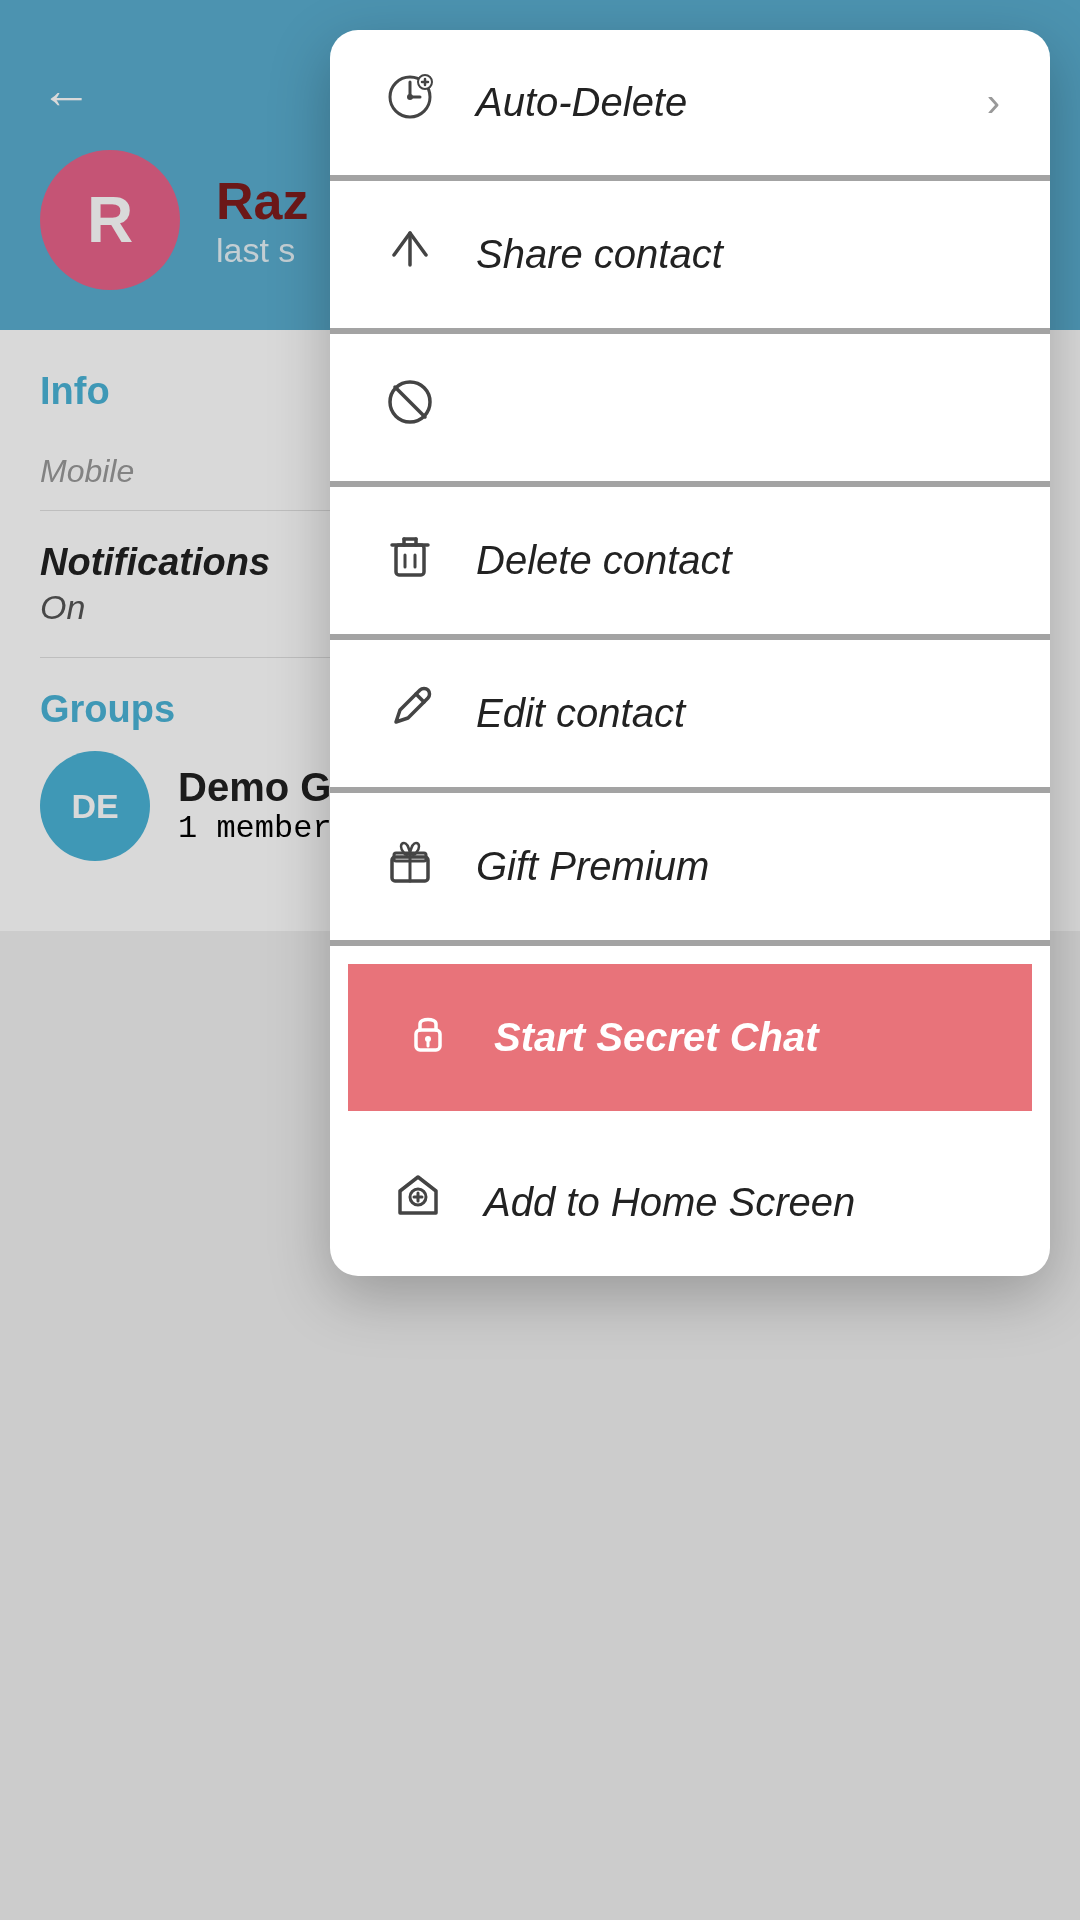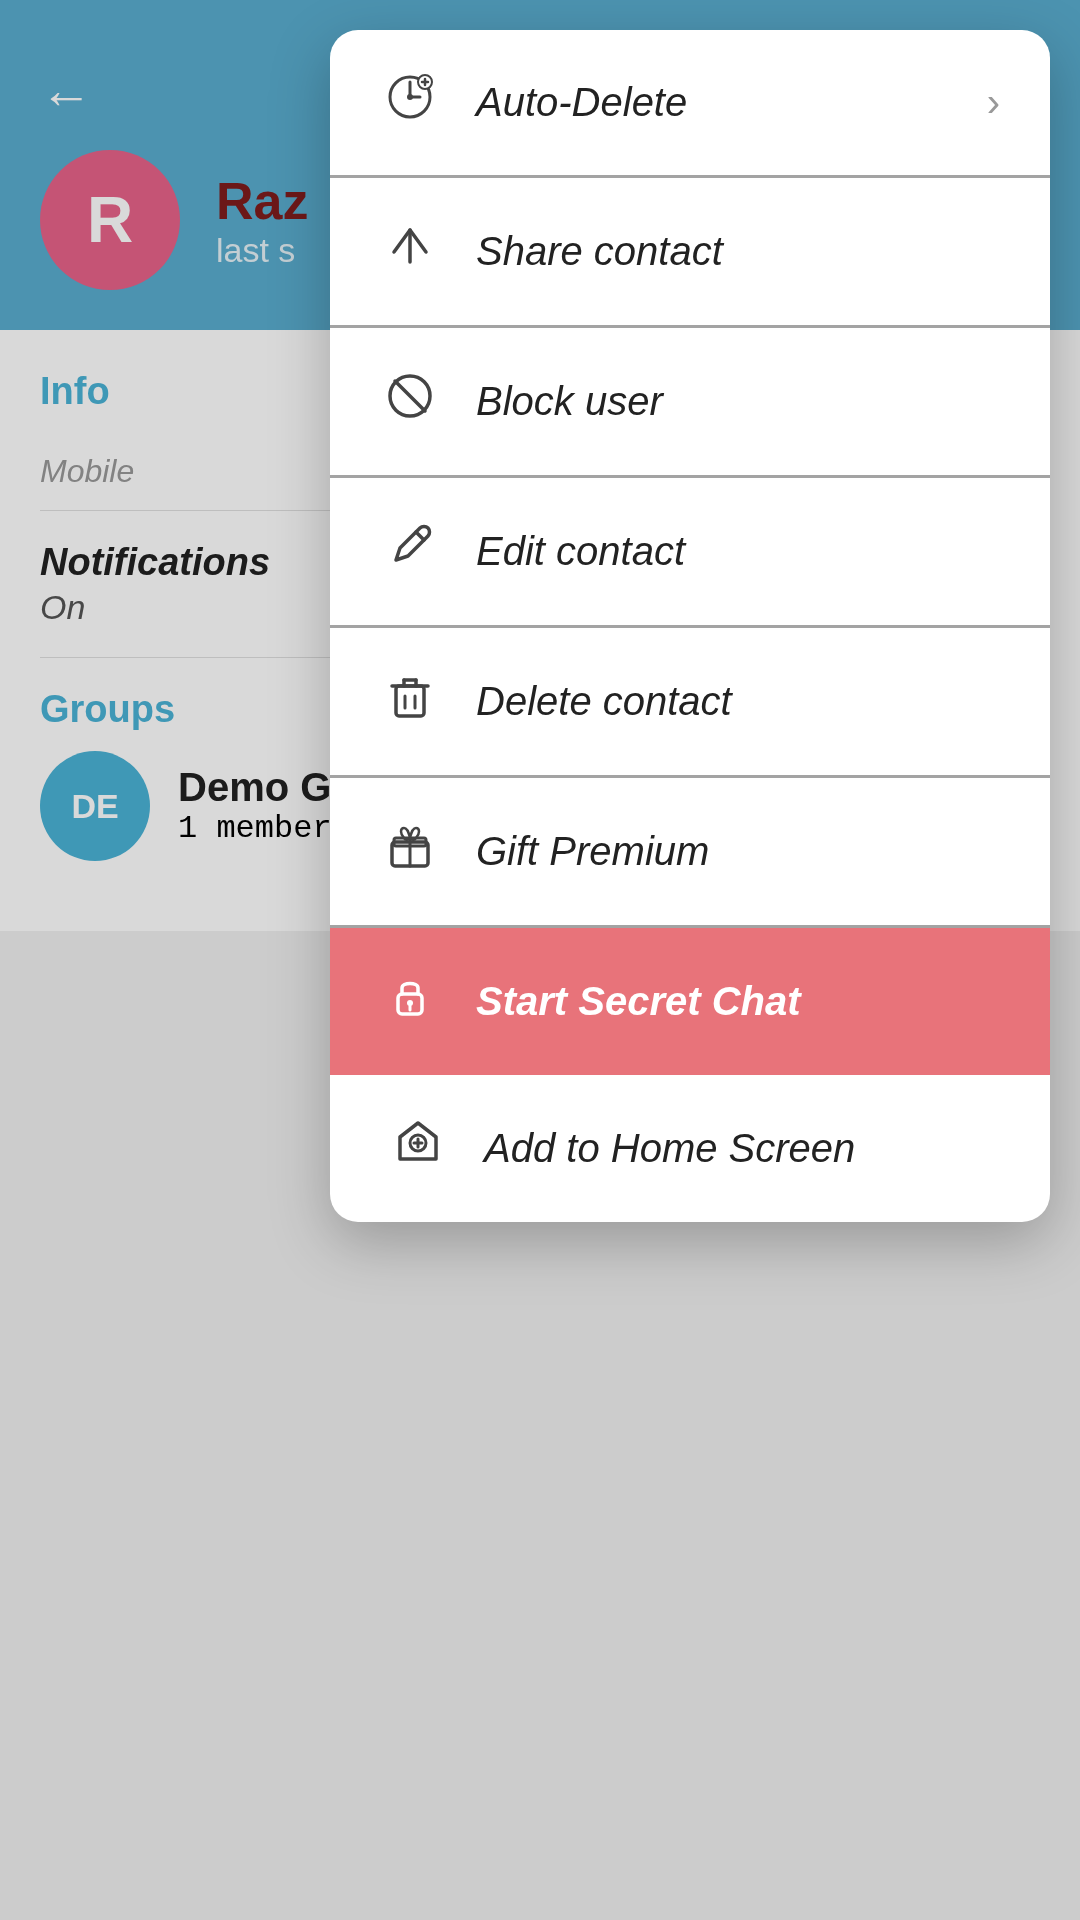"Auto-Delete" .menu-item { border-bottom: 3px solid #a3a3a3 -> 6px solid #a3a3a3 }
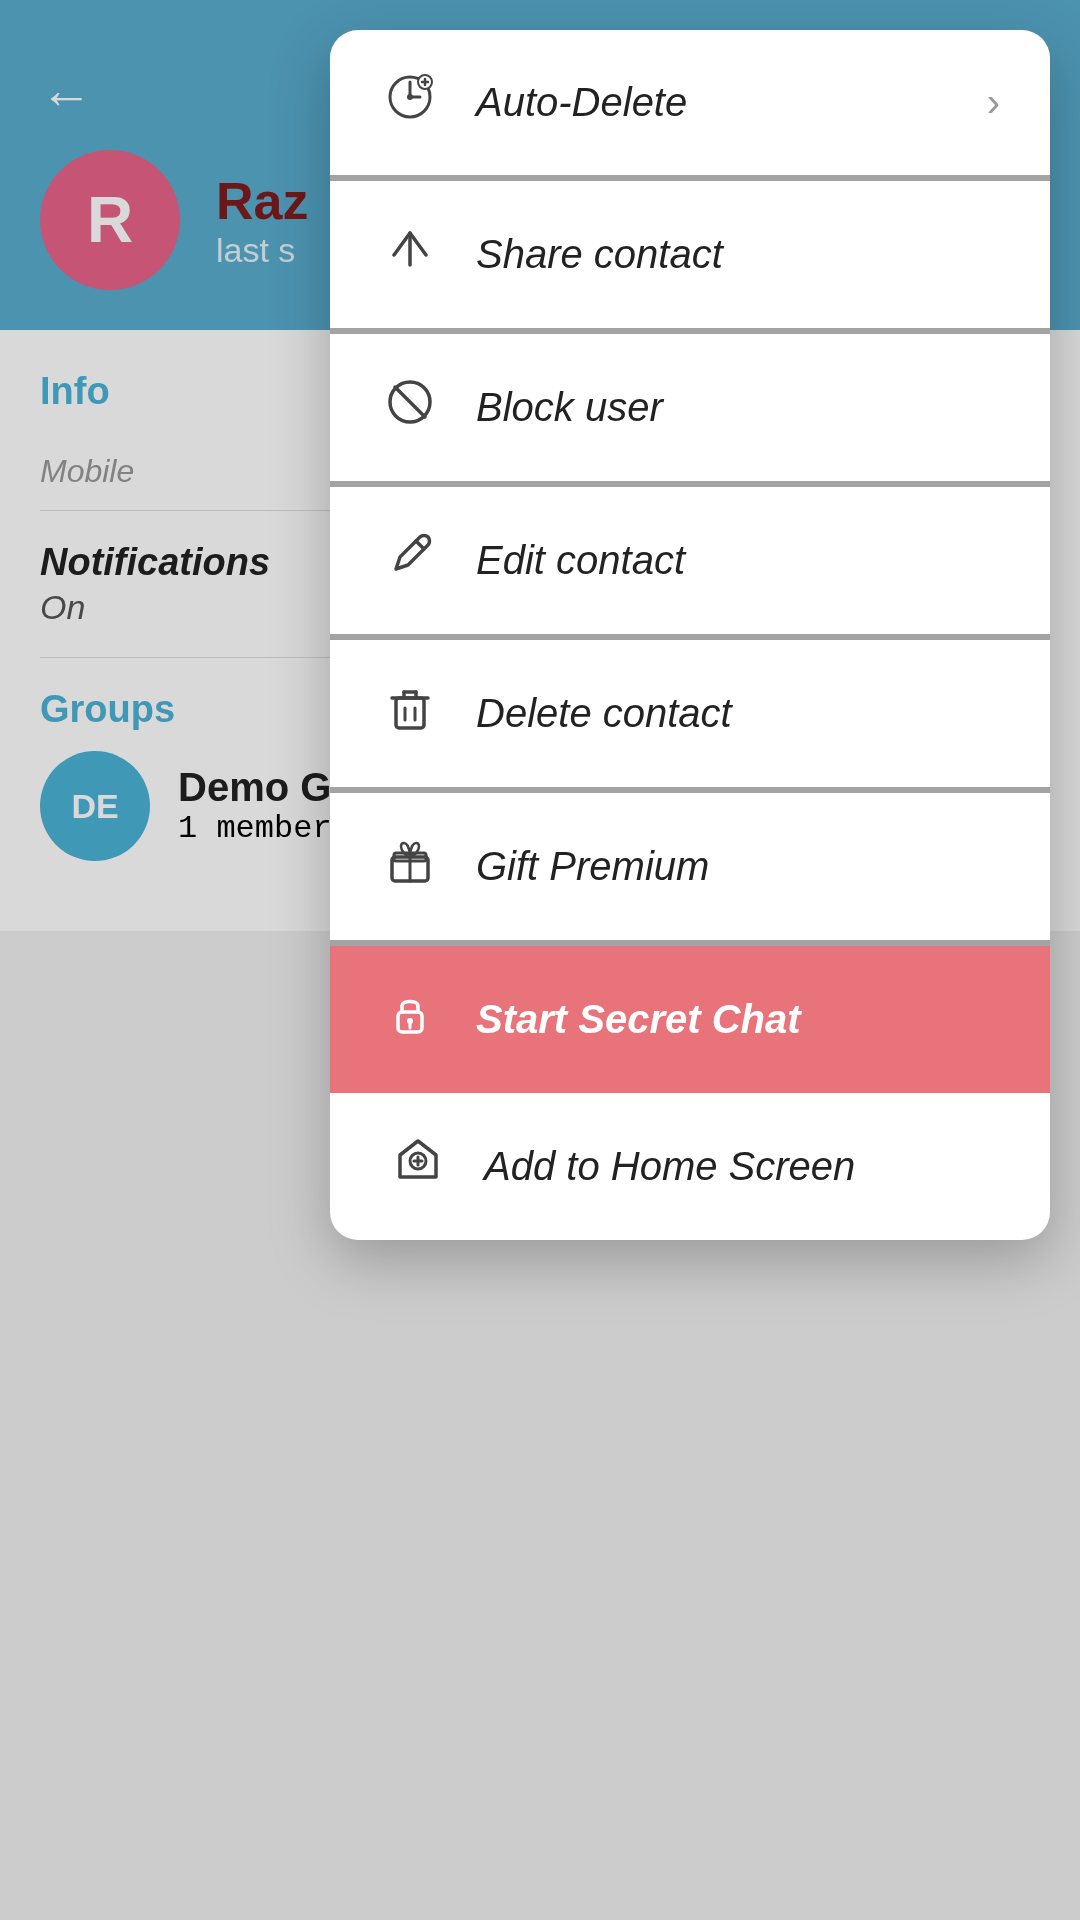"Block user" span.menu-item-label { html: <span>Block user</span> -> none }
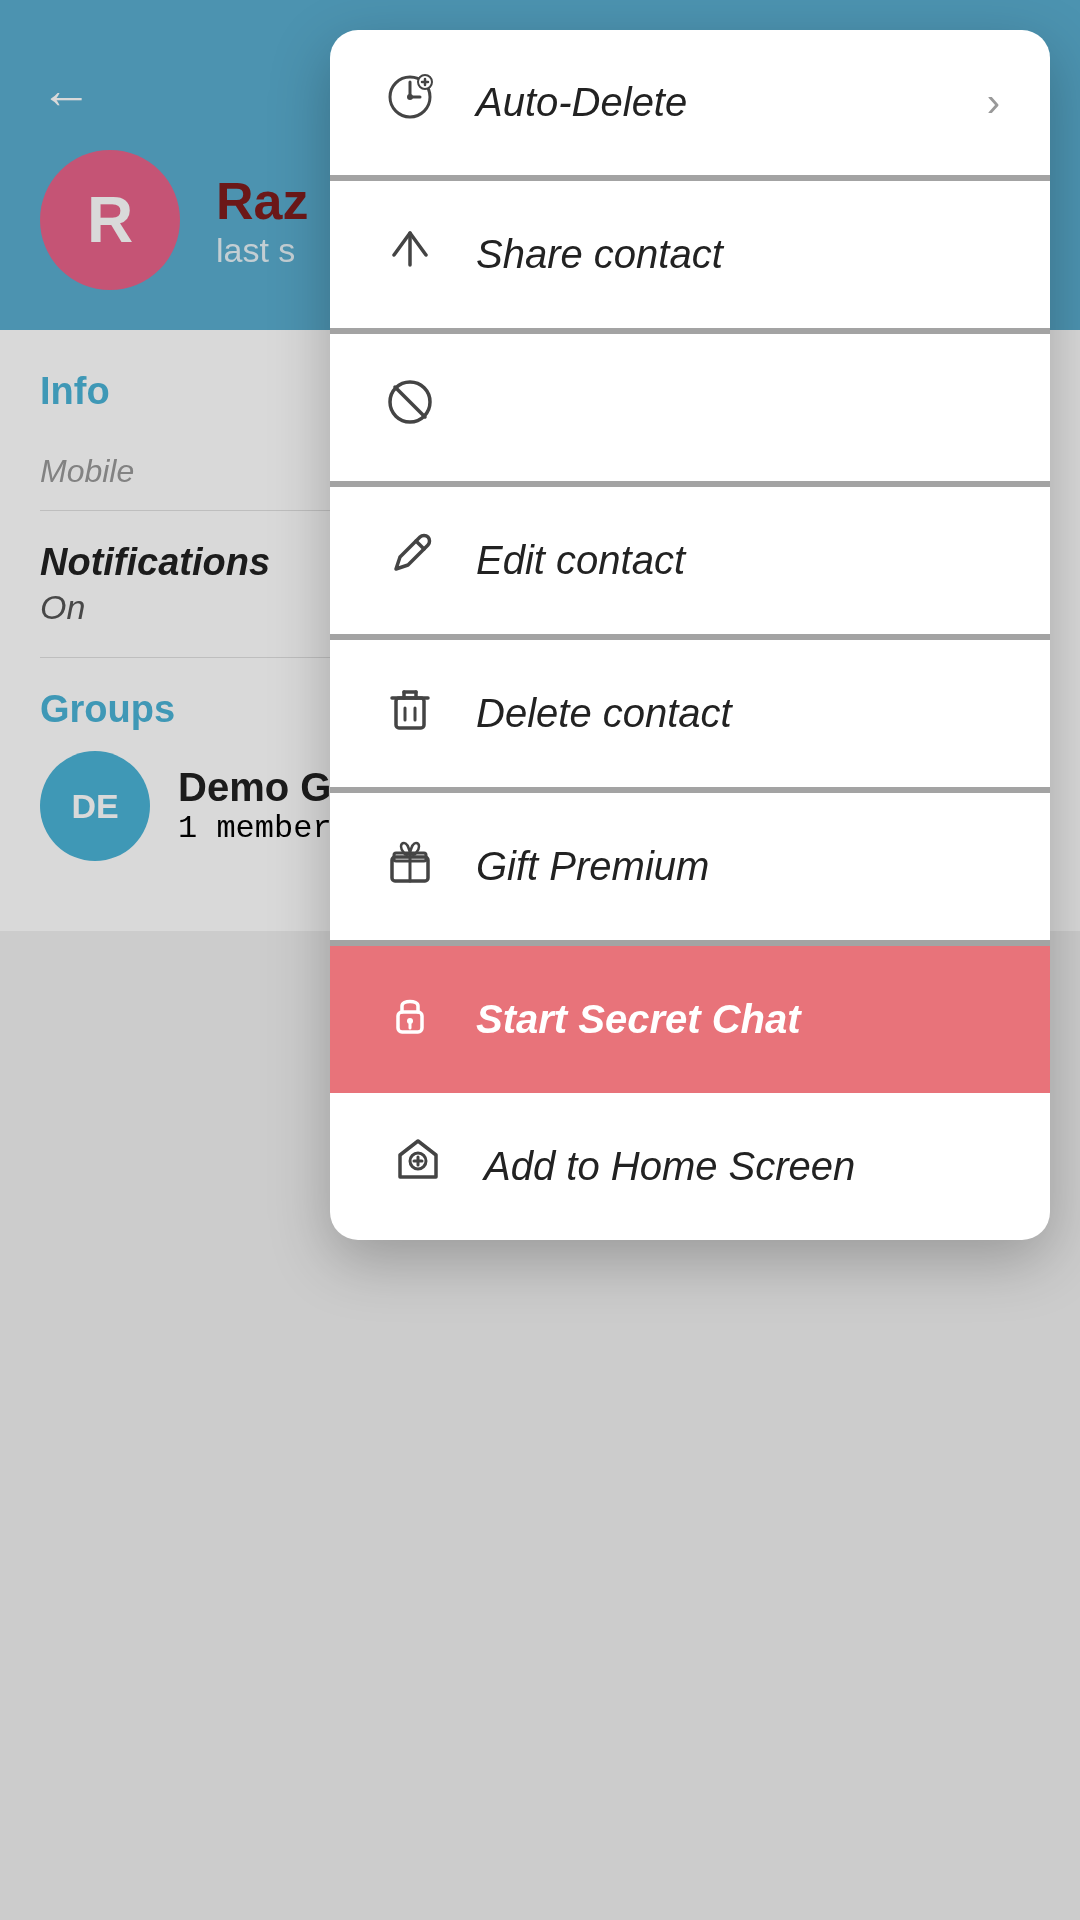"Edit contact" div.menu-item { order: before "Delete contact" -> after "Delete contact" }
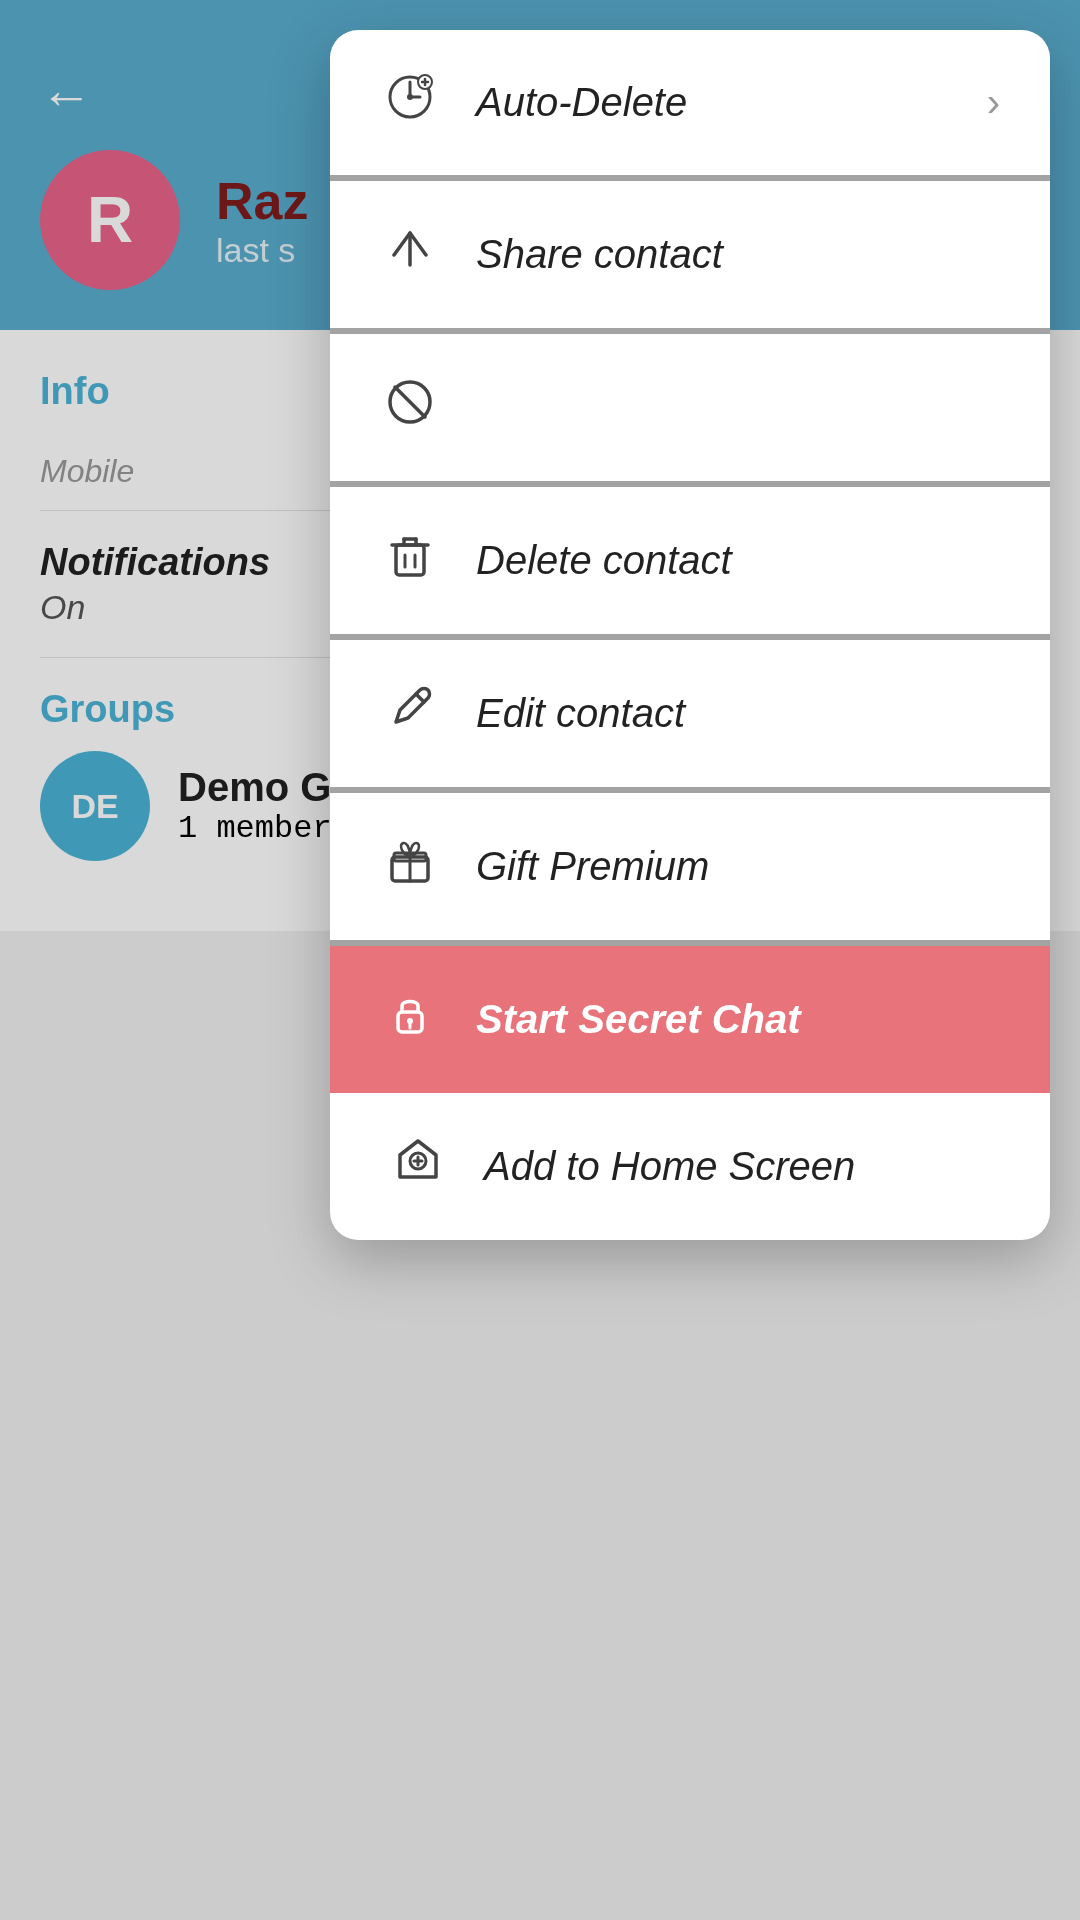"Start Secret Chat" .secret-chat-item { margin: 0 -> 18px }
